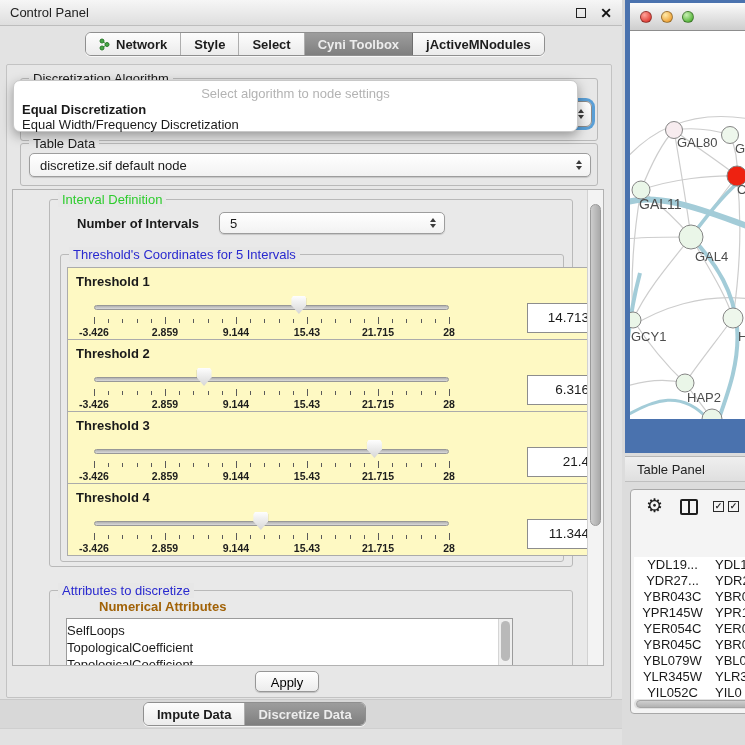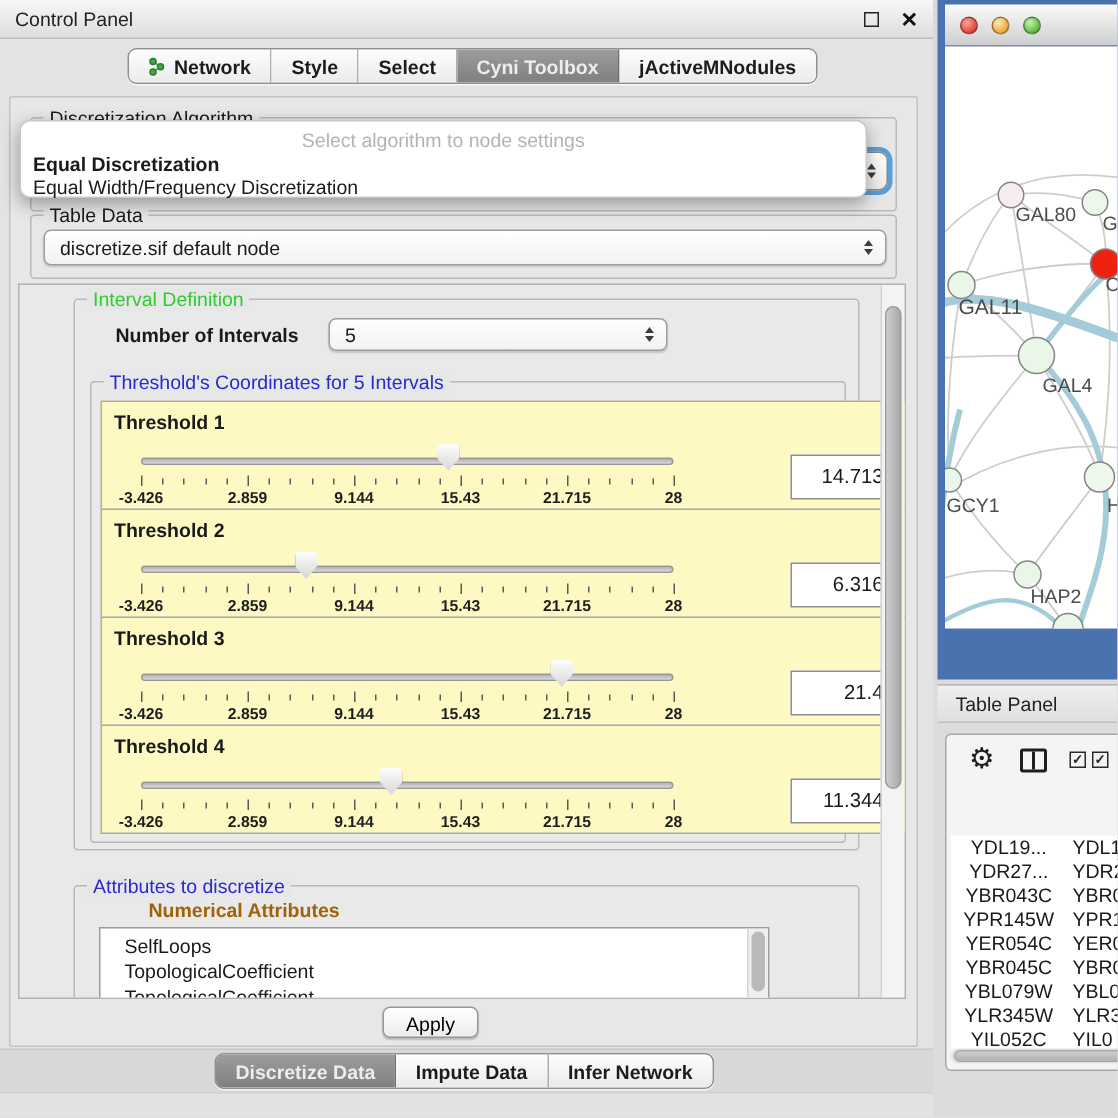"SelfLoops" .attr-item { padding-left: 16px -> 0 }
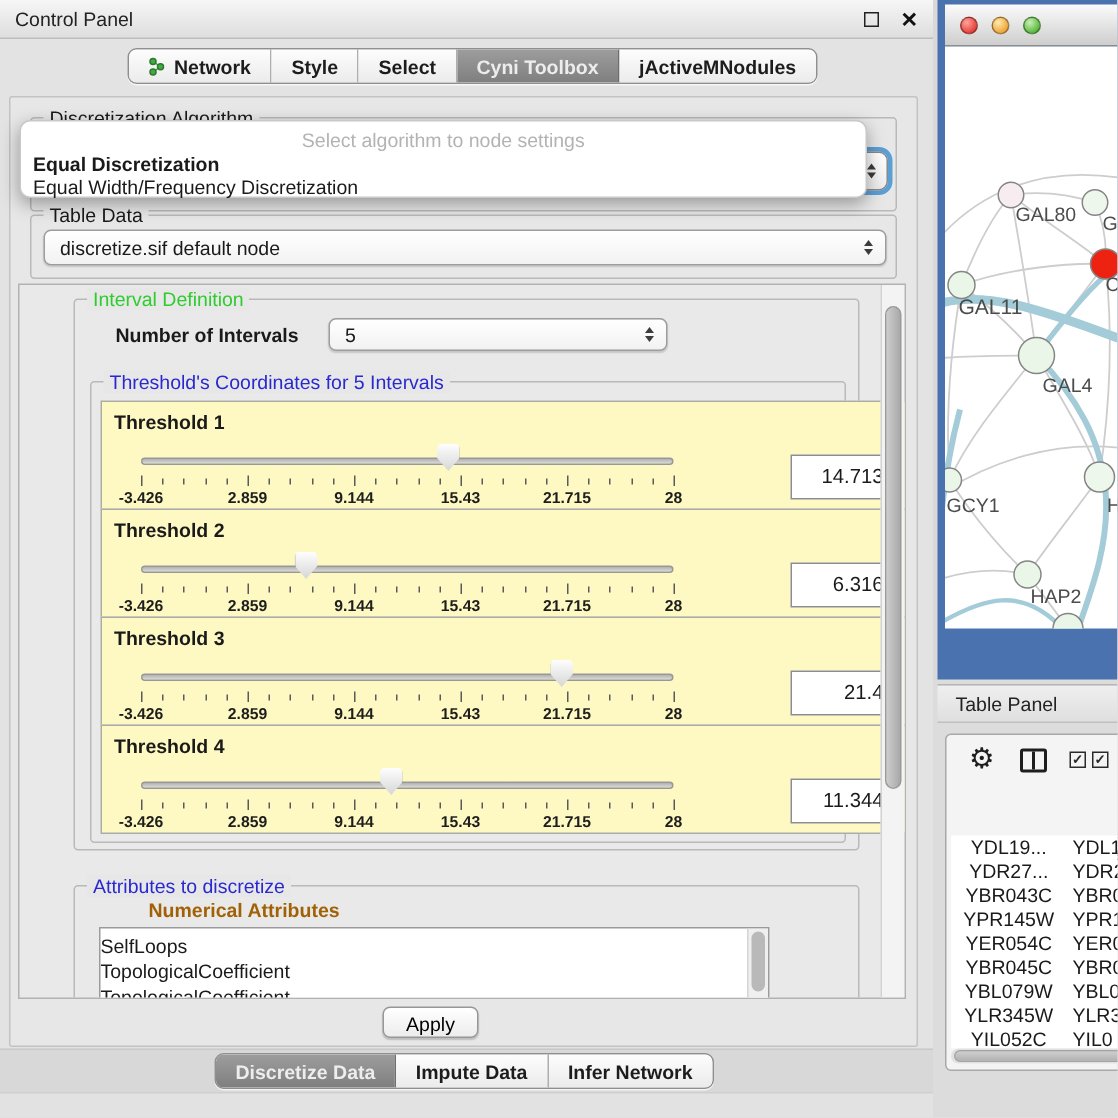"Discretize Data" div.seg { order: before "Impute Data" -> after "Impute Data" }
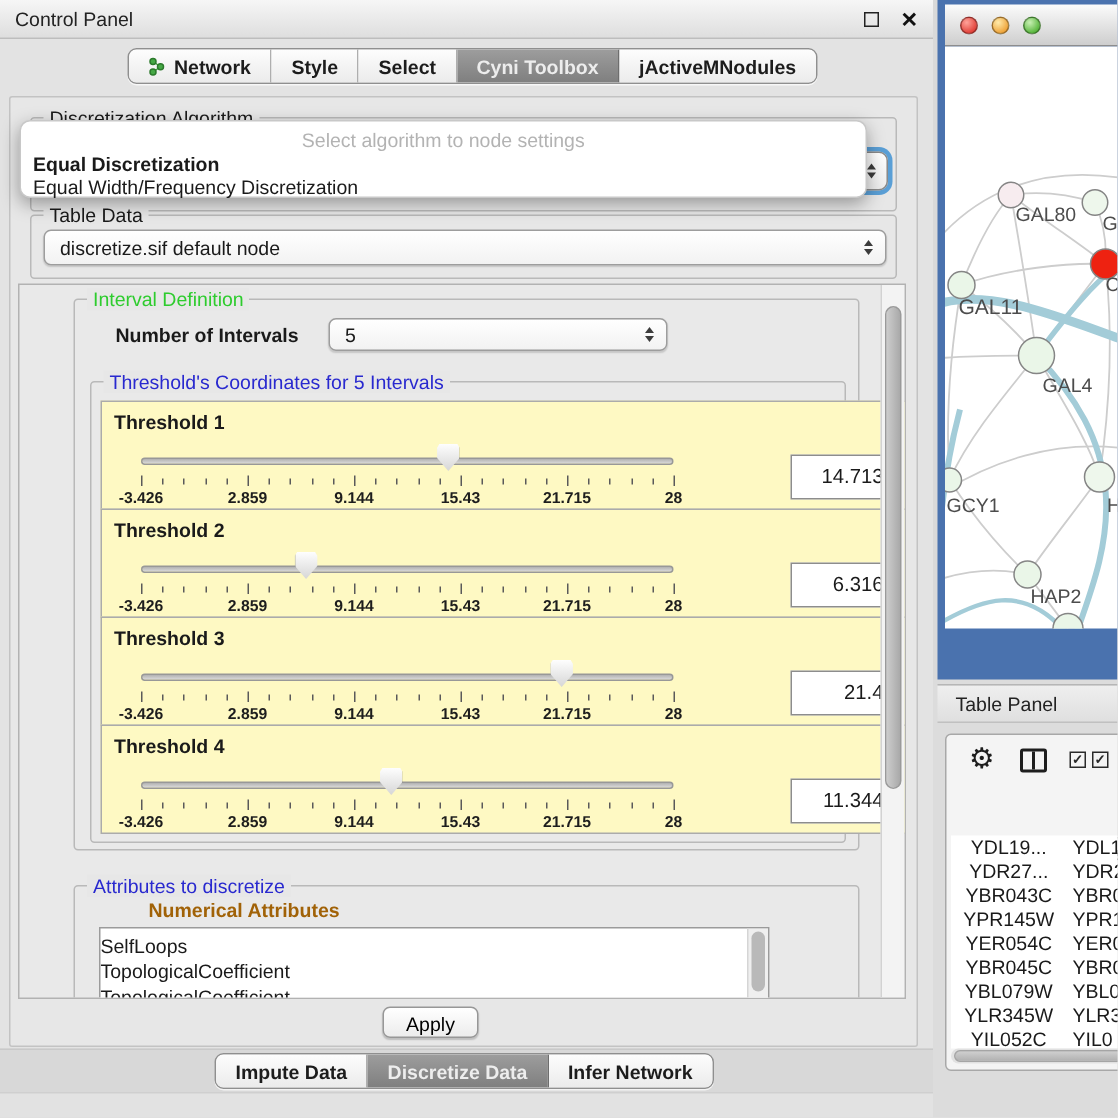"Infer Network" div.seg { html: <div> <span>Infer Network</span> </div> -> none }
